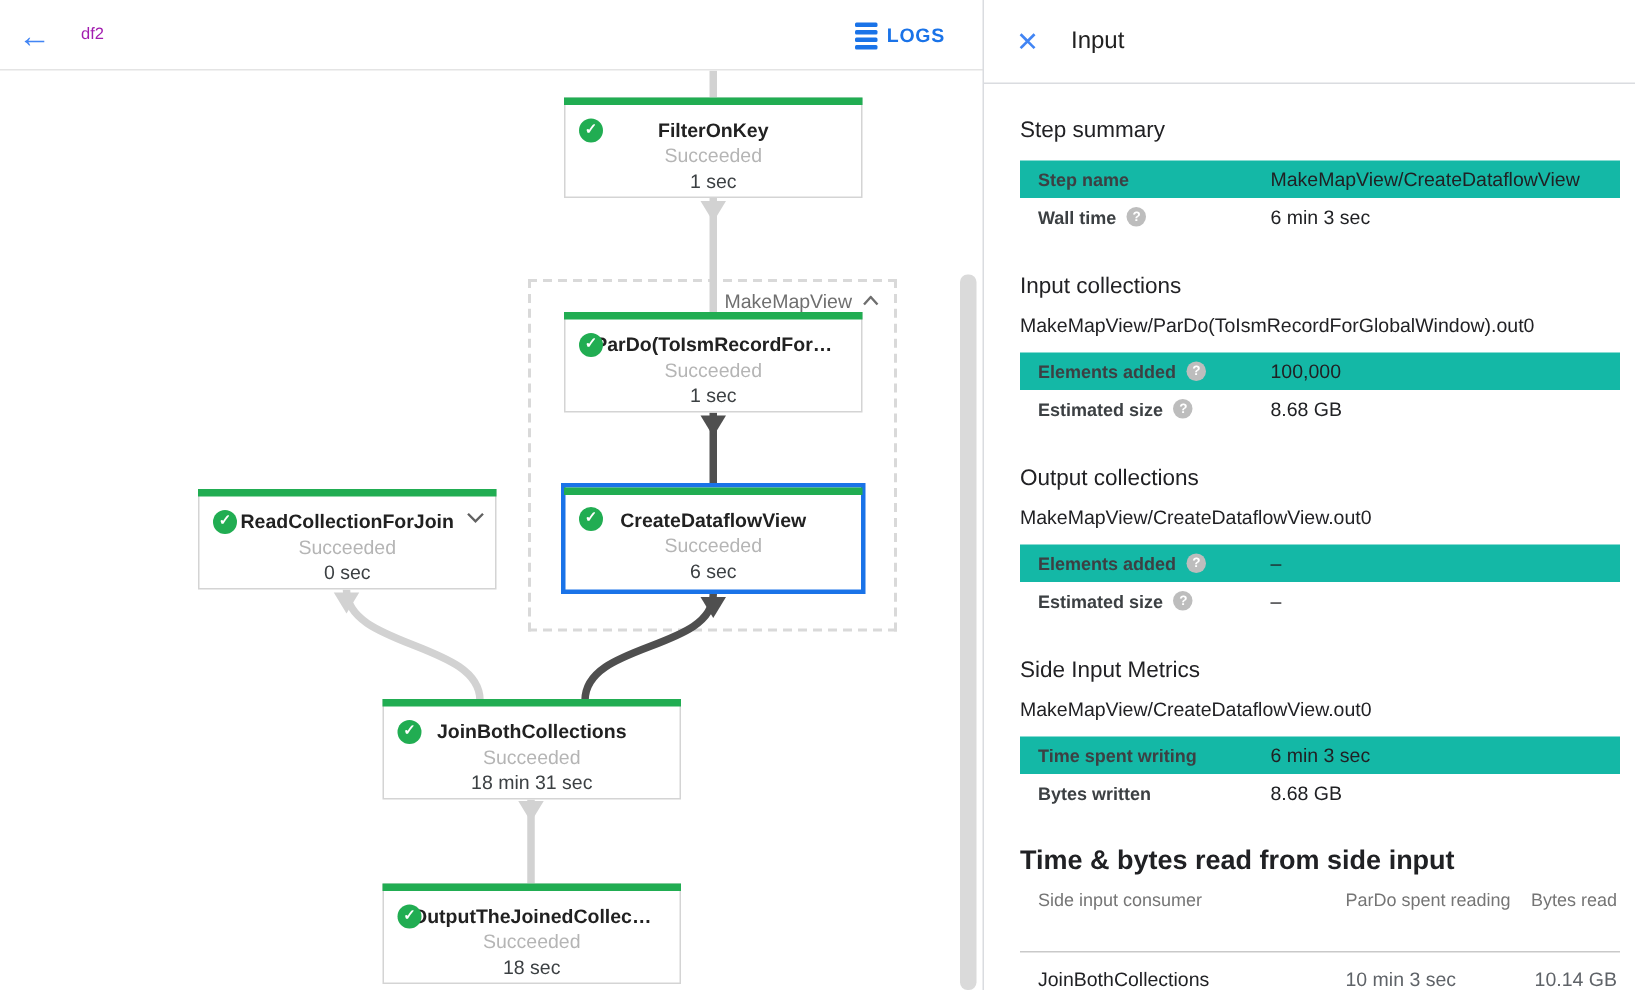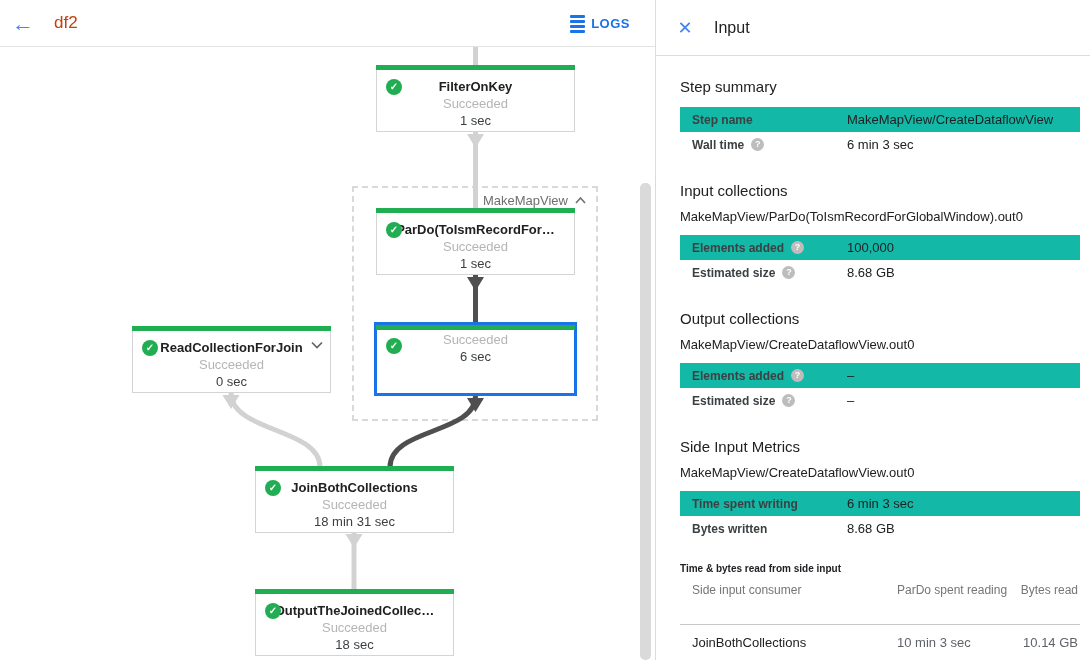"df2" .job-title { color: #c2410c -> #a21caf; font-size: 17px -> 11px }
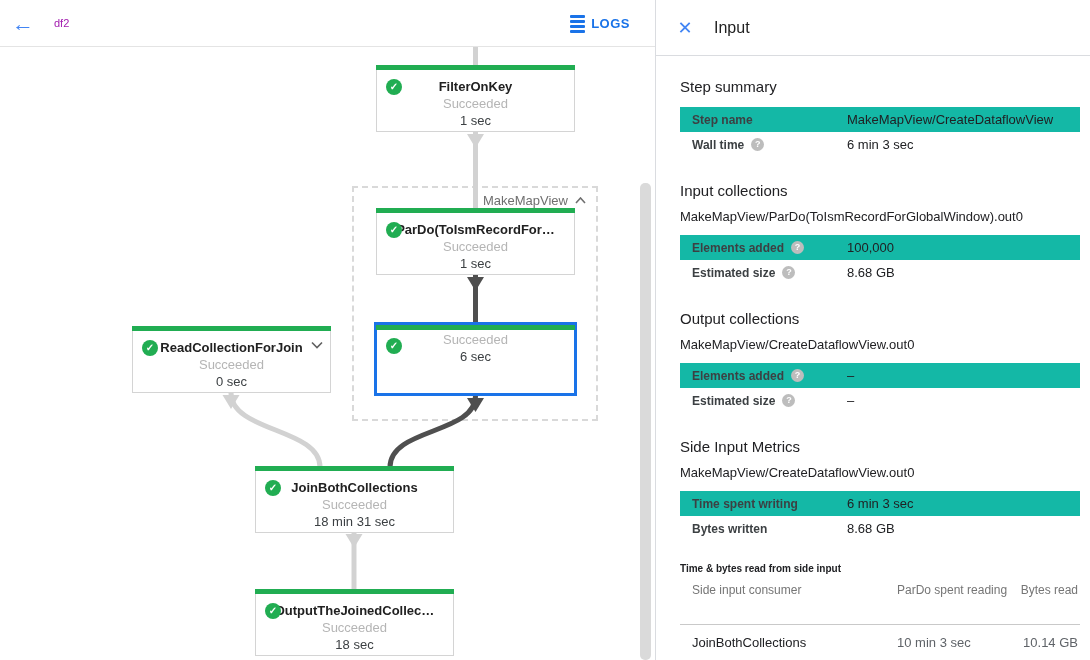"CreateDataflowView" div.node-title { html: none -> <div>CreateDataflowView</div> }
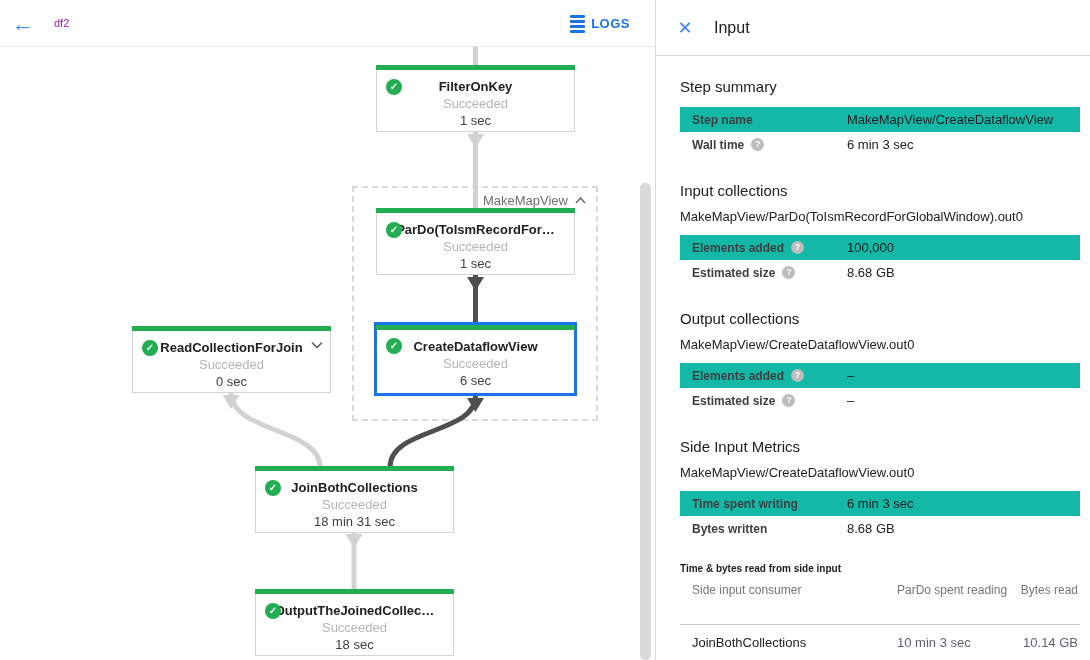"Time & bytes read from" .stable-heading { font-size: 10px -> 18px }
